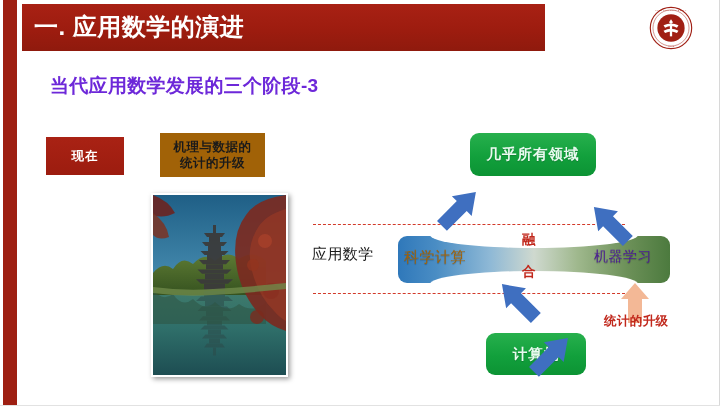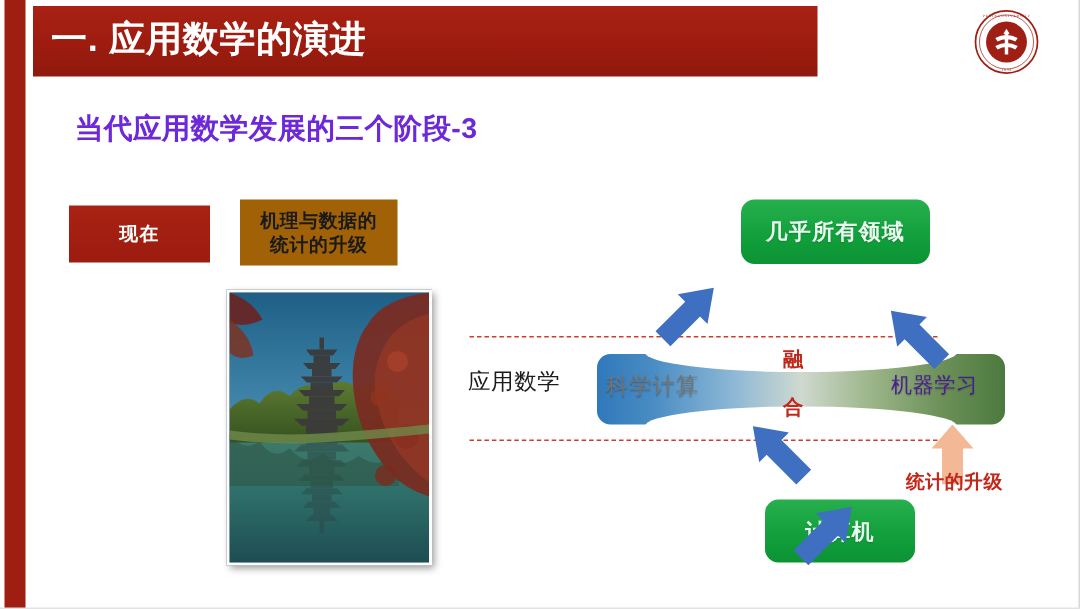"现在" .now-box { width: 94px -> 78px }
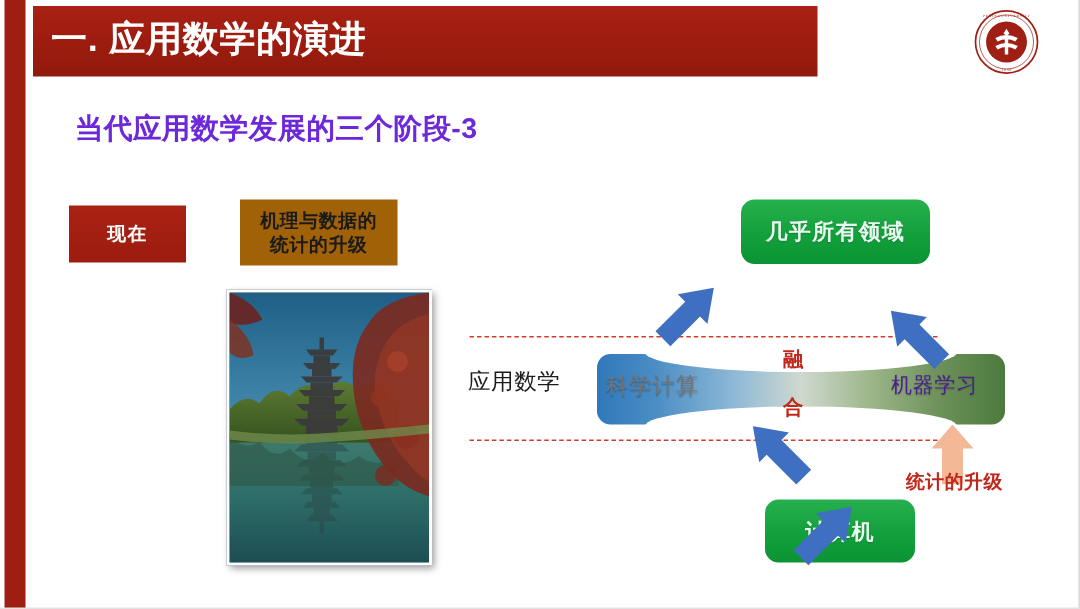"几乎所有领域" .green-box { margin-left: 24px -> none }
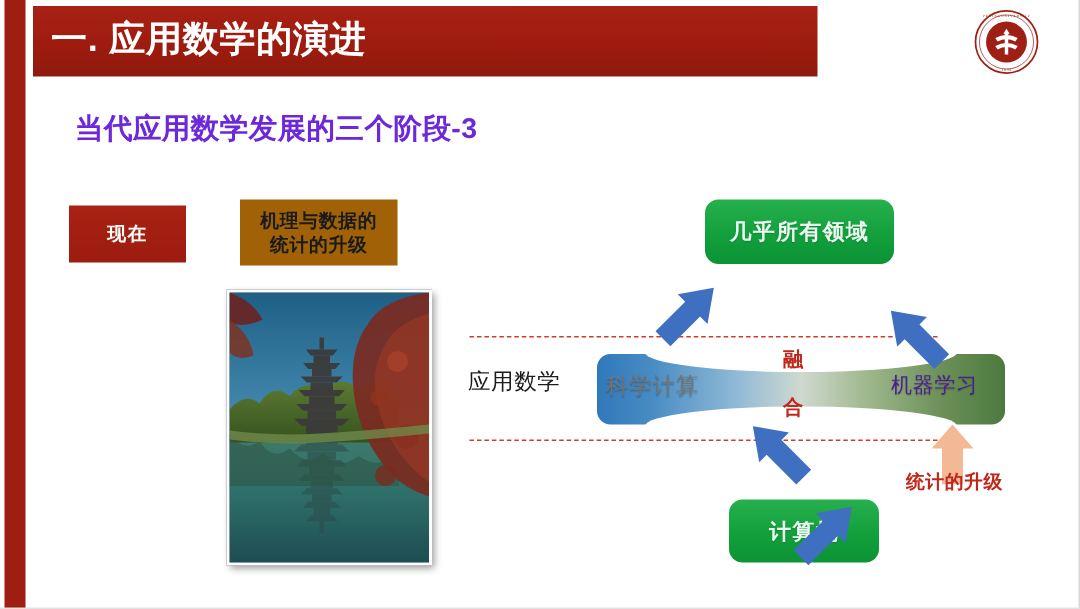"科学计算" .fuse-left-label { color: #737373 -> #a16207 }
